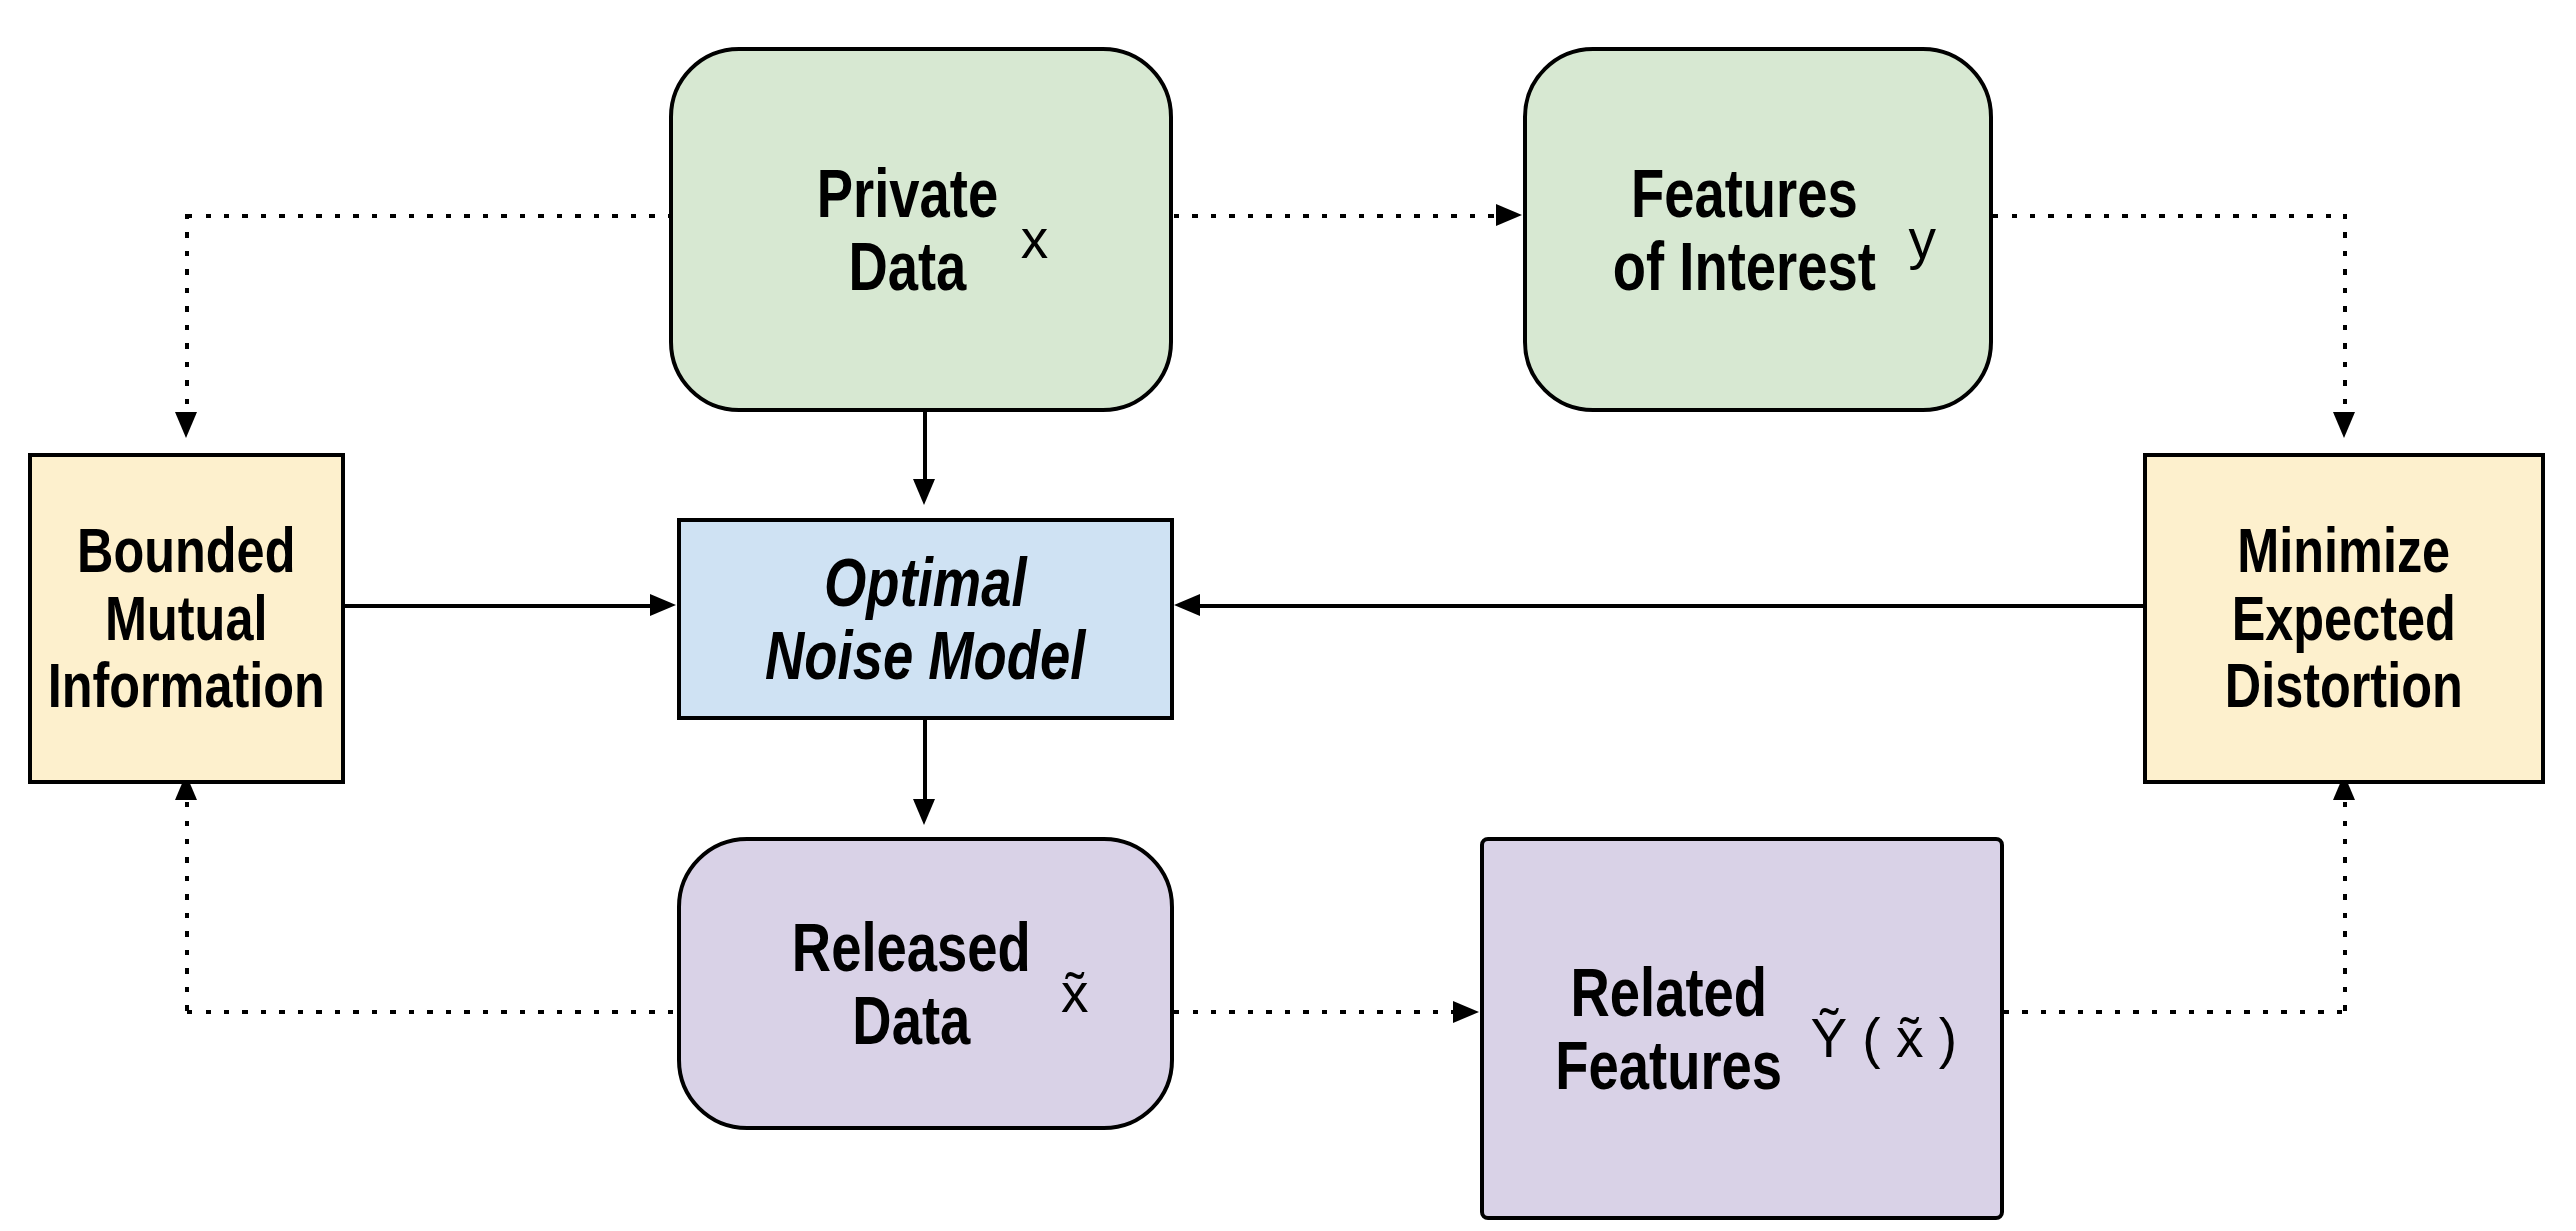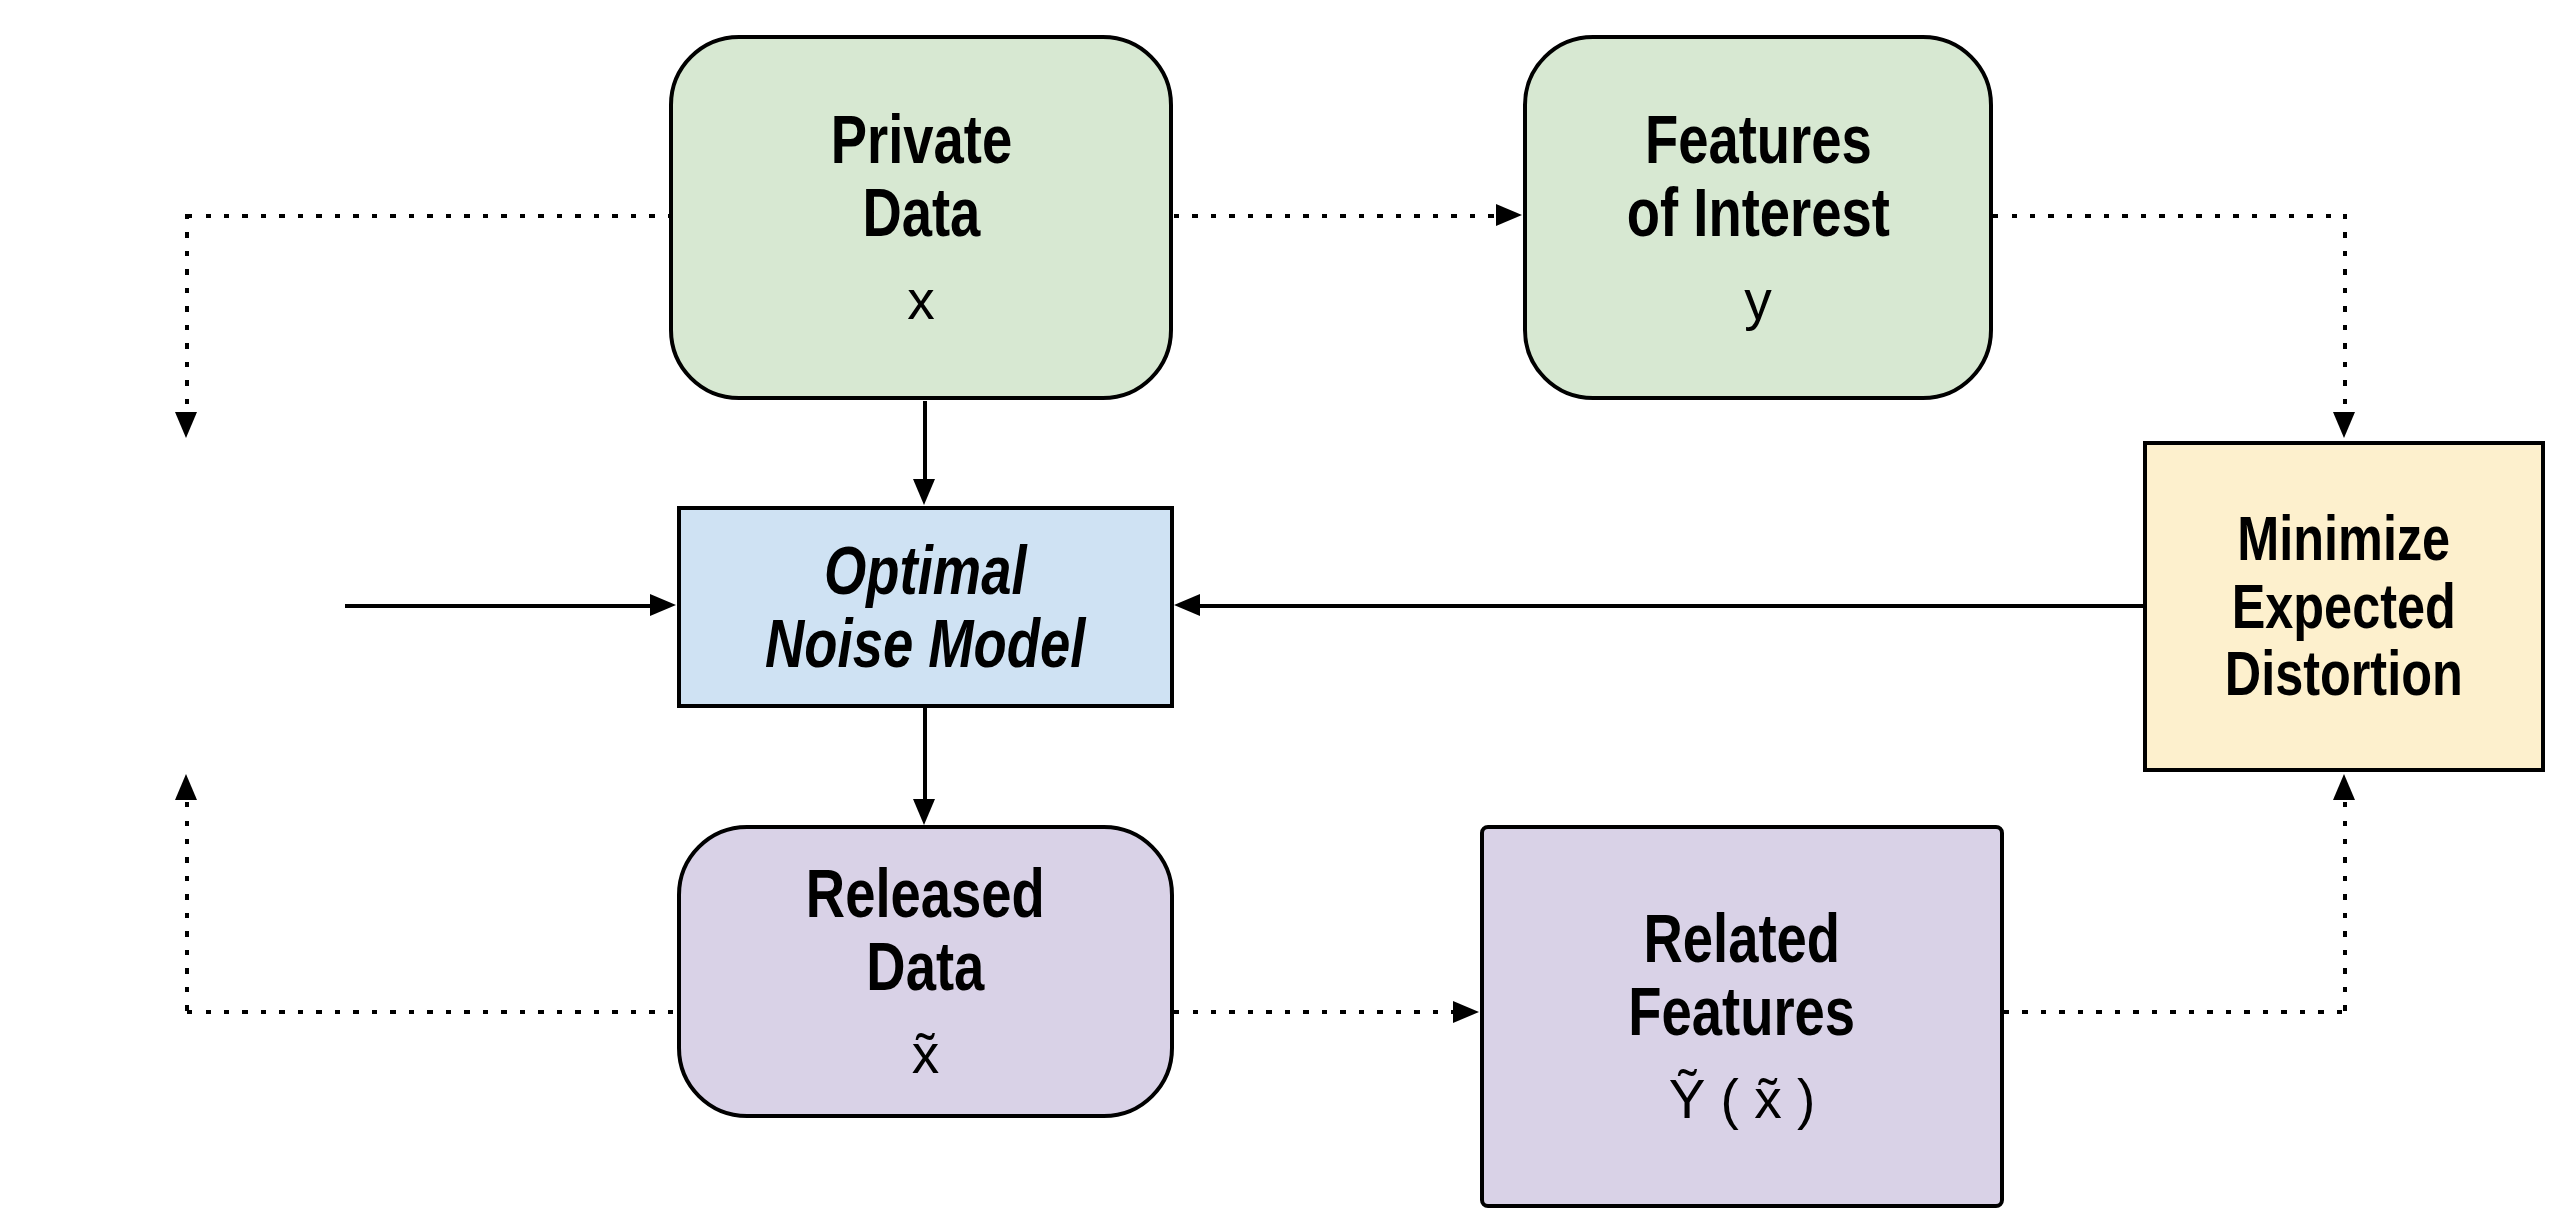"Private" .node { flex-direction: column -> row; margin-top: none -> 12px }
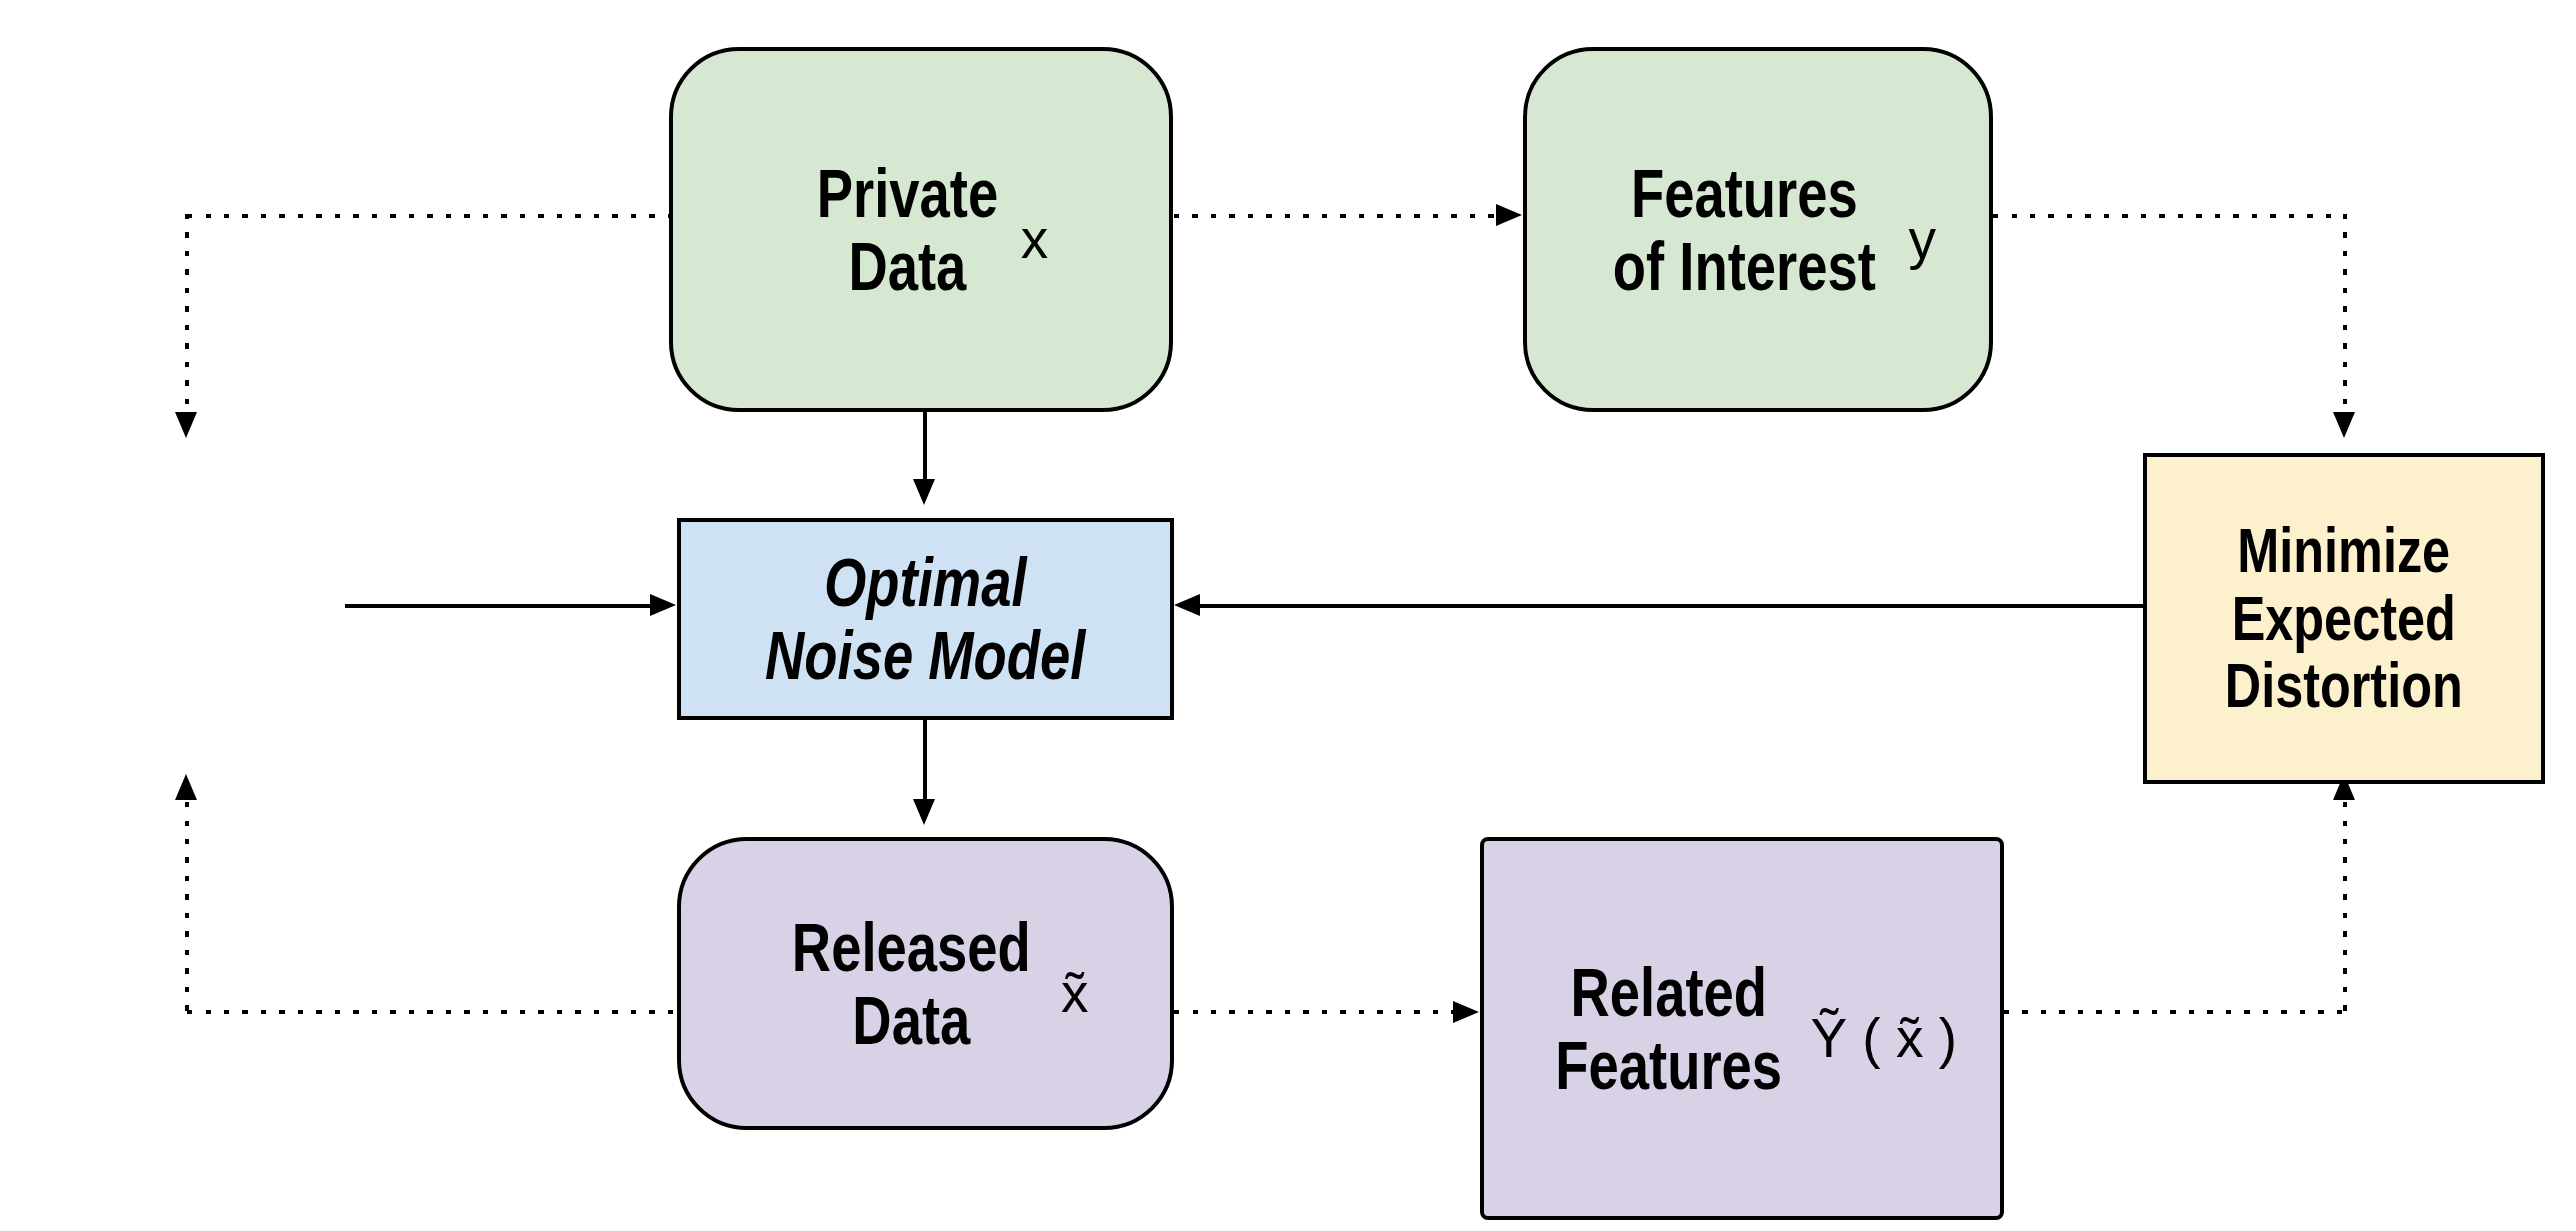"Bounded" div.node { html: none -> <div> <div>Bounded Mutual Information</div> </div> }
